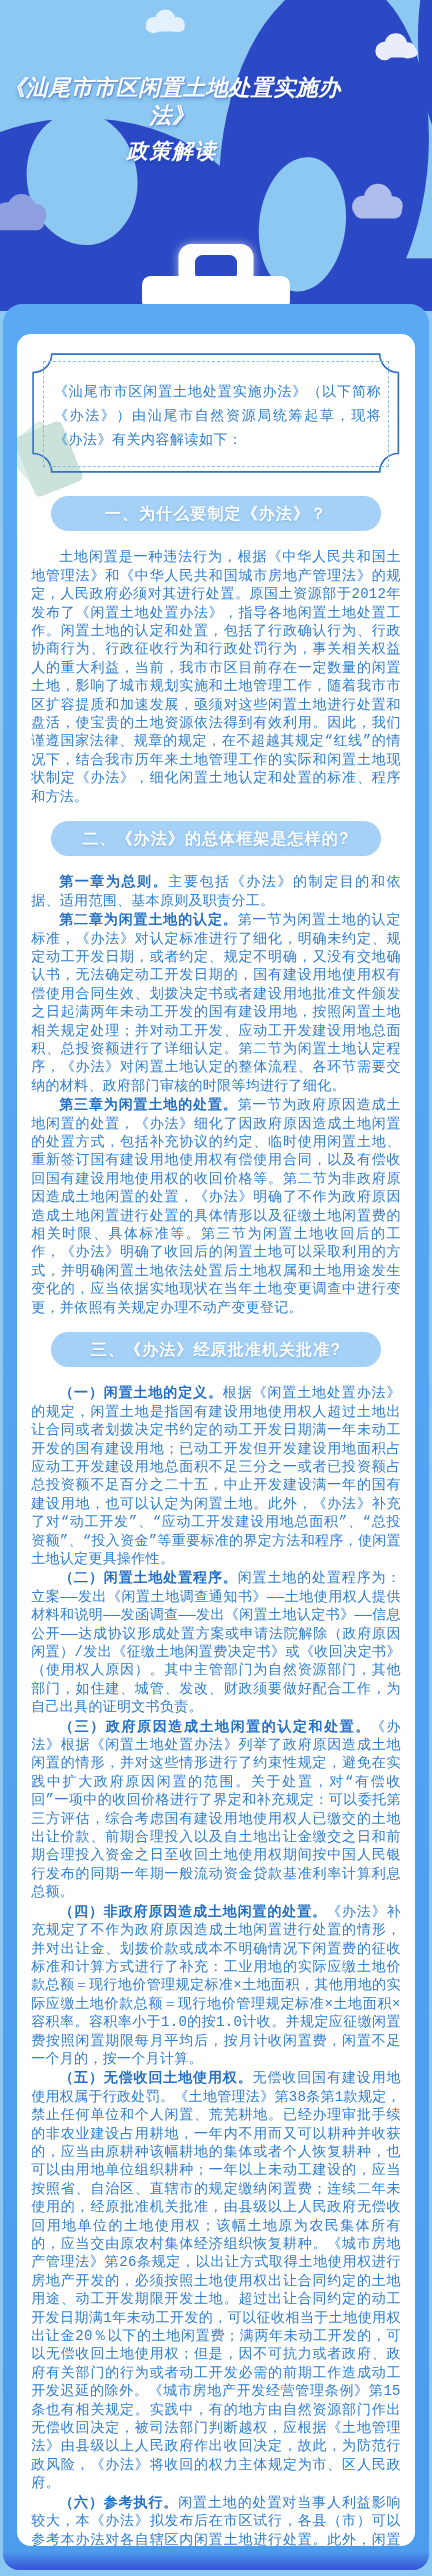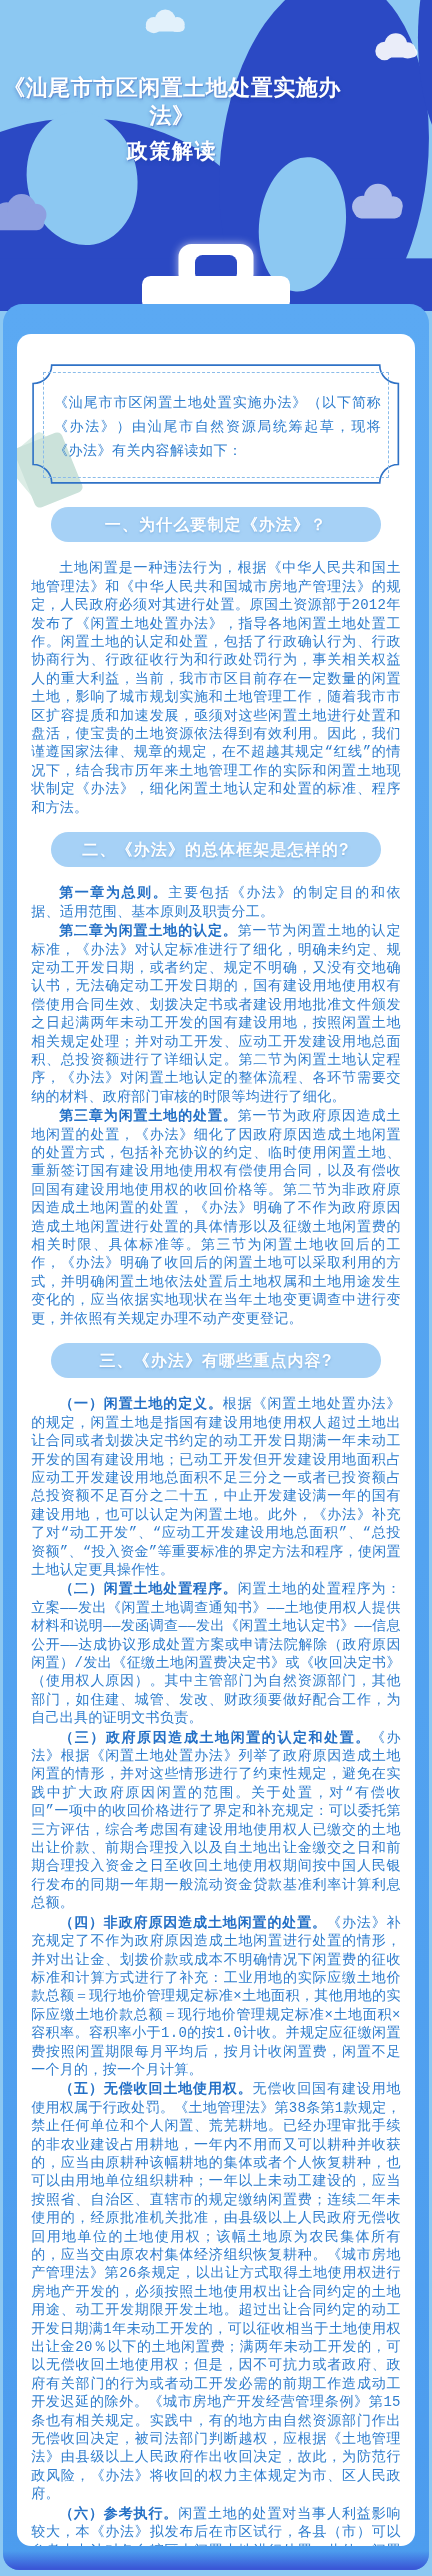"《汕尾市市区闲置土地处置实施办法》" .header { font-style: none -> italic }
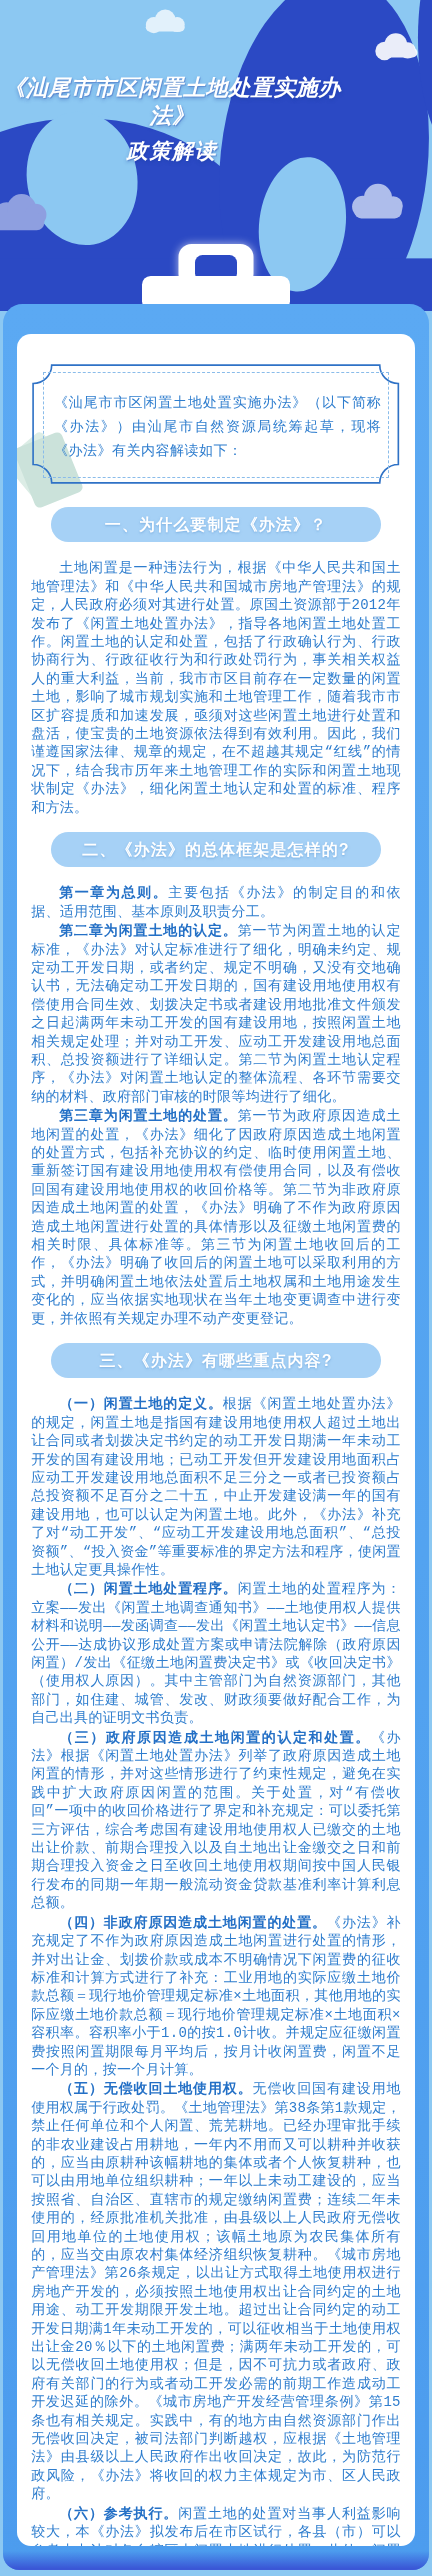"《汕尾市市区闲置土地处置实施办法》（以下简称《办法》）由汕尾市自然资源局统筹起草" .panel { padding: 30px 14px 16px -> 19px 14px 16px }
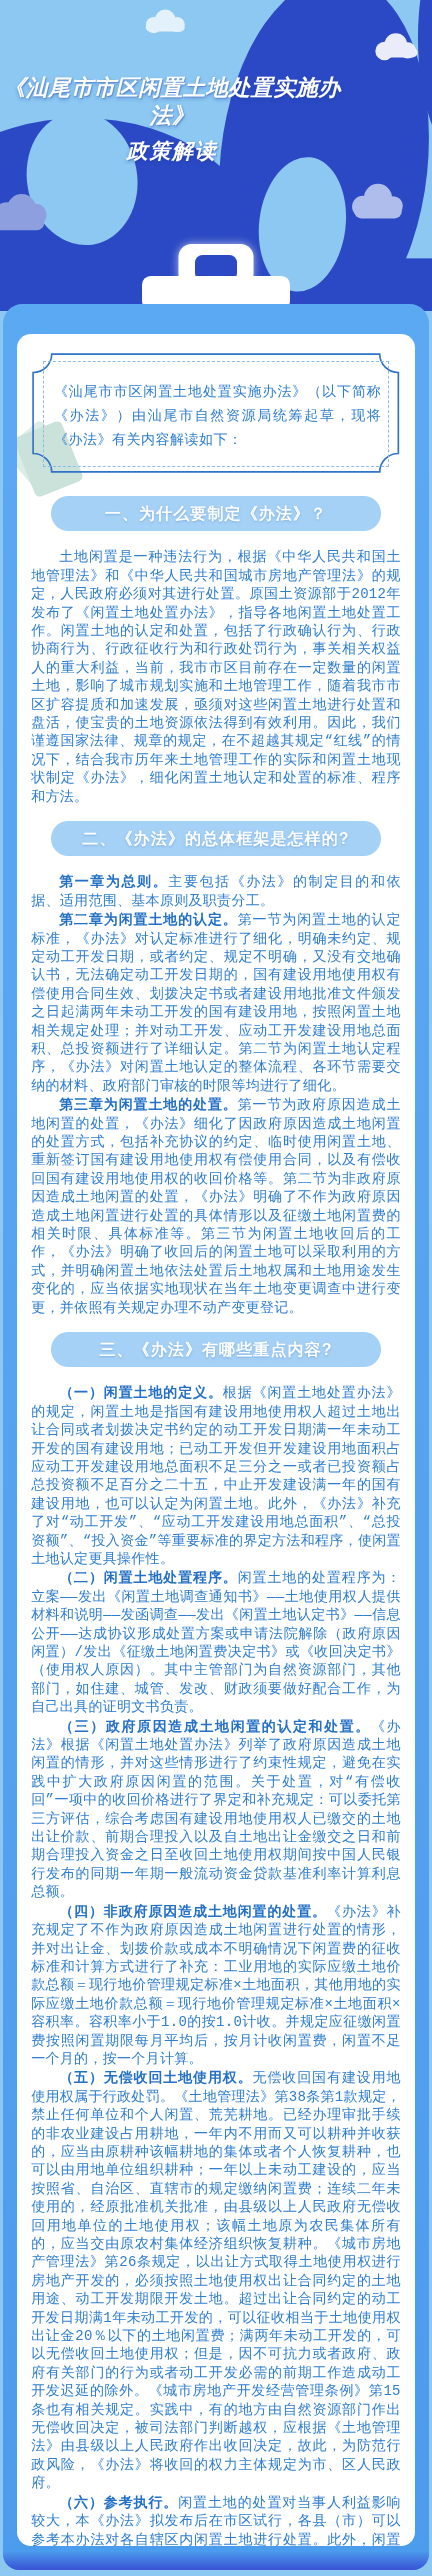"三、《办法》有哪些重点内容?" span { text: 有哪些重点内容 -> 经原批准机关批准 }
